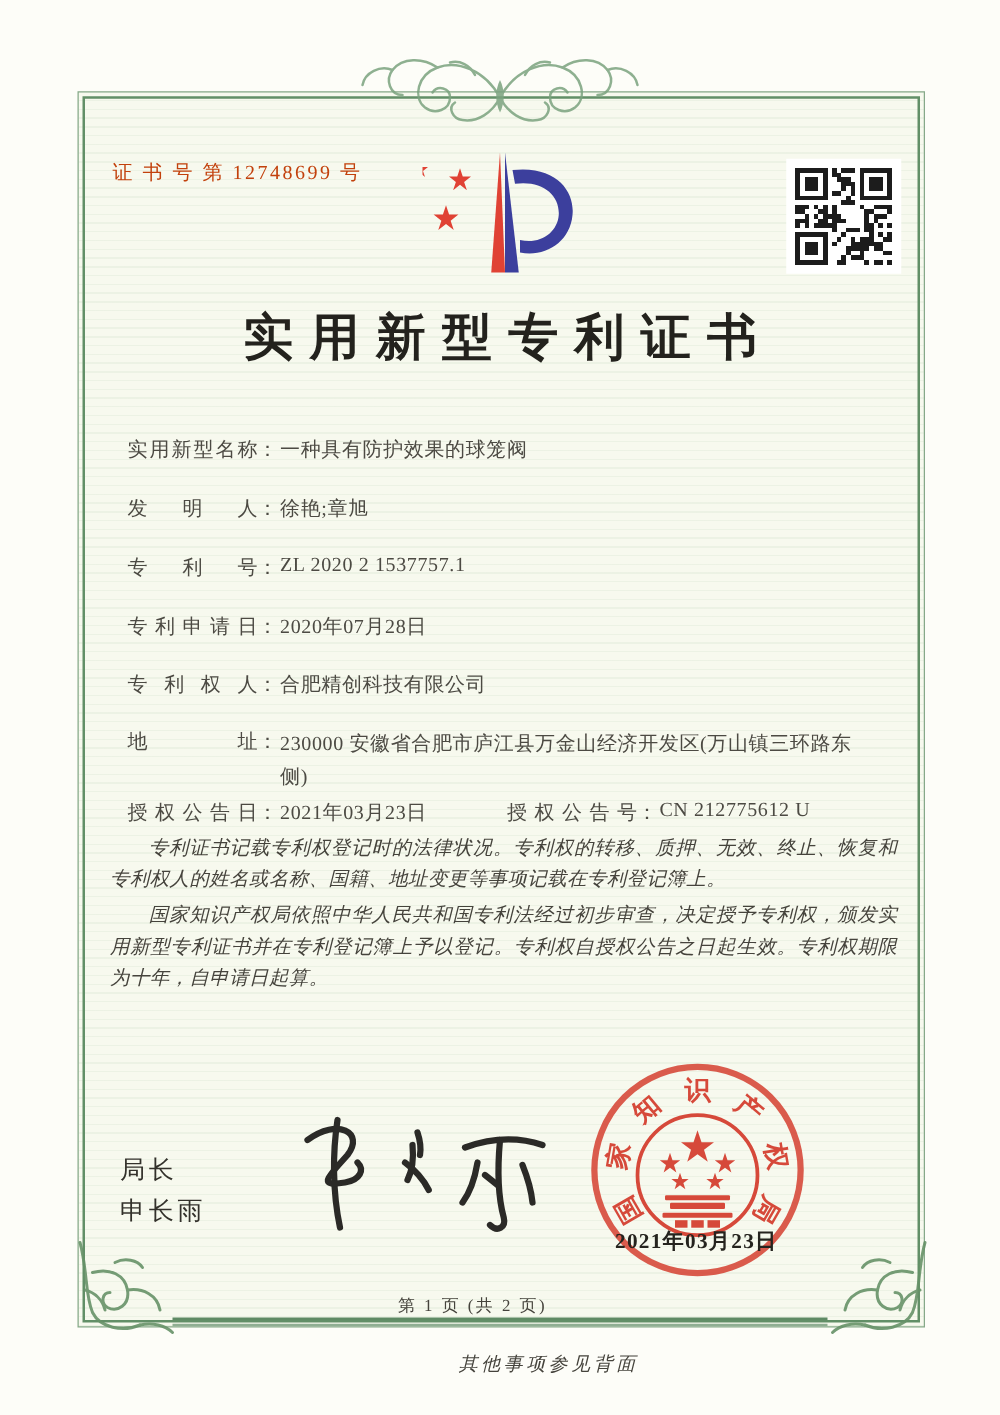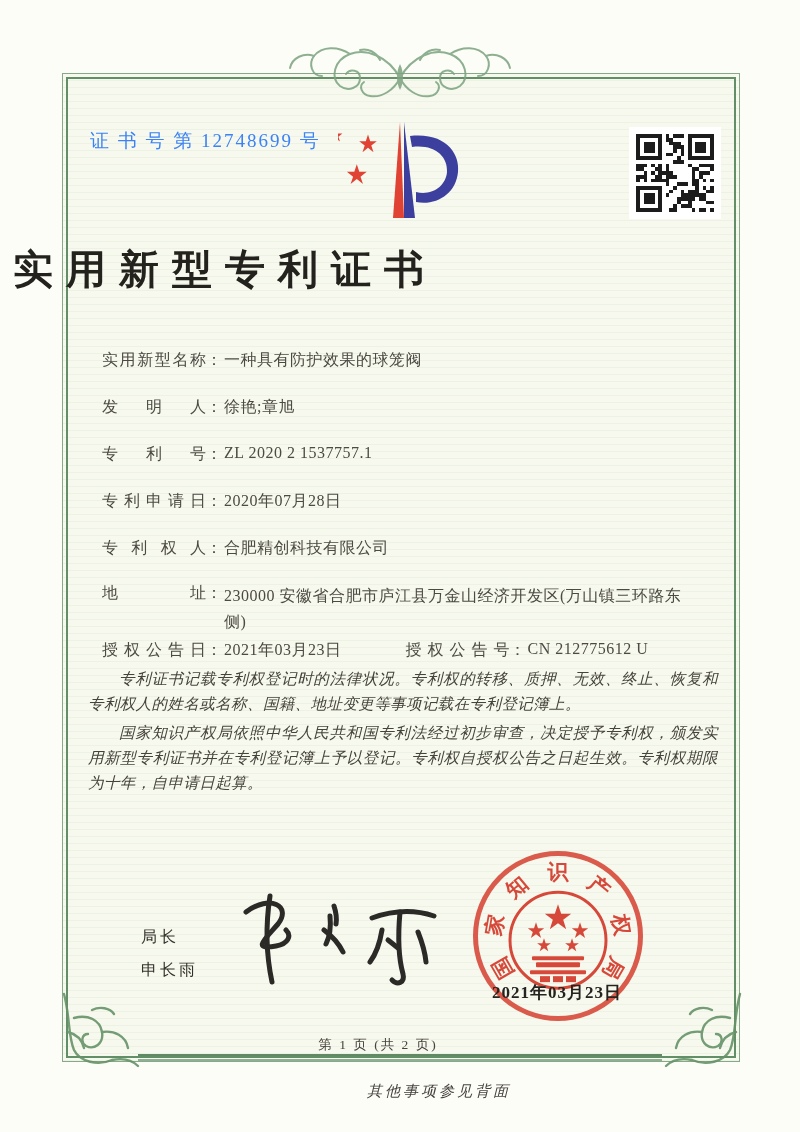"证 书 号 第 12748699" .cert-no { color: #3b82f6 -> #c2410c; font-size: 19px -> 16px }
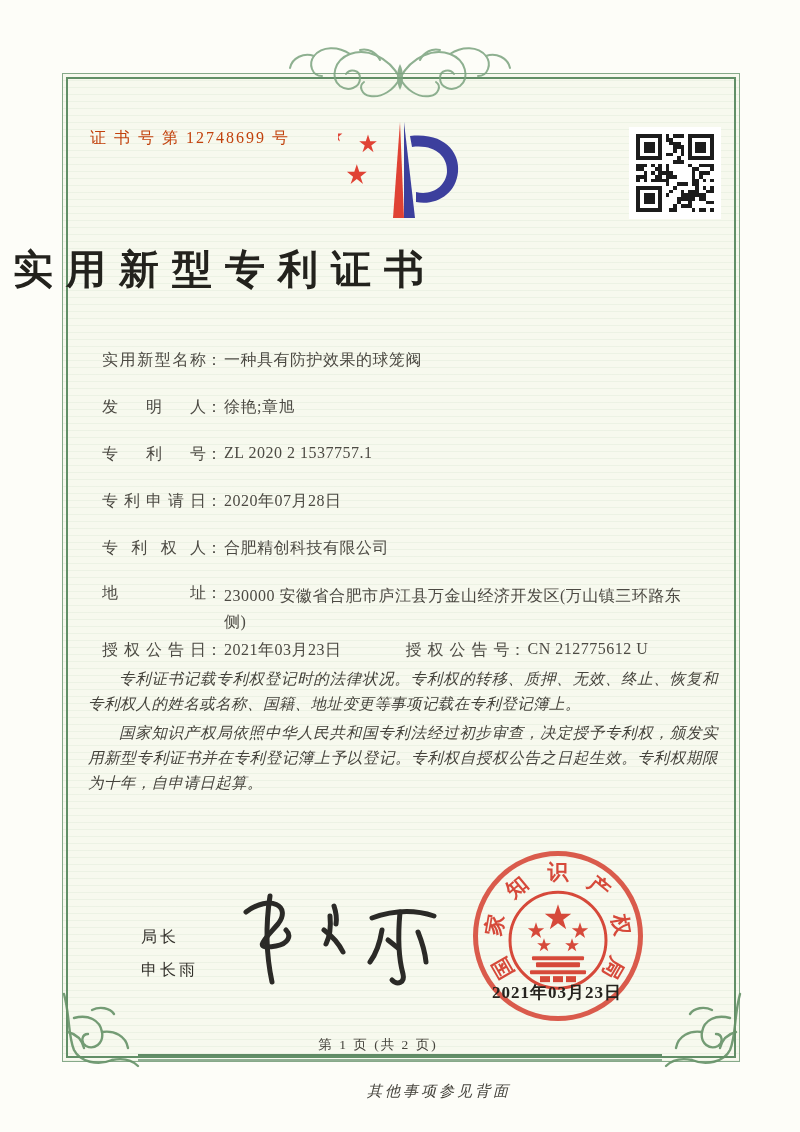"实用新型专利证书" .title { text-align: none -> center }
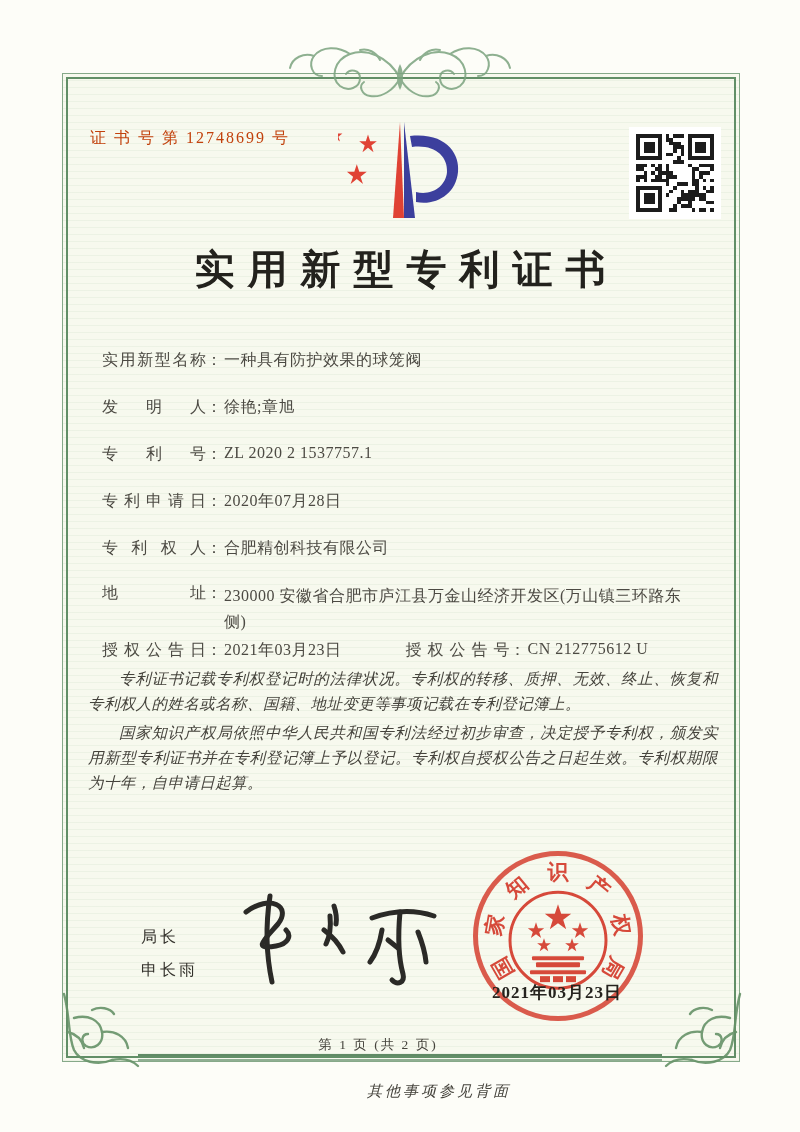"局长" .signer { font-size: 16px -> 20px; margin-left: 45px -> none }
